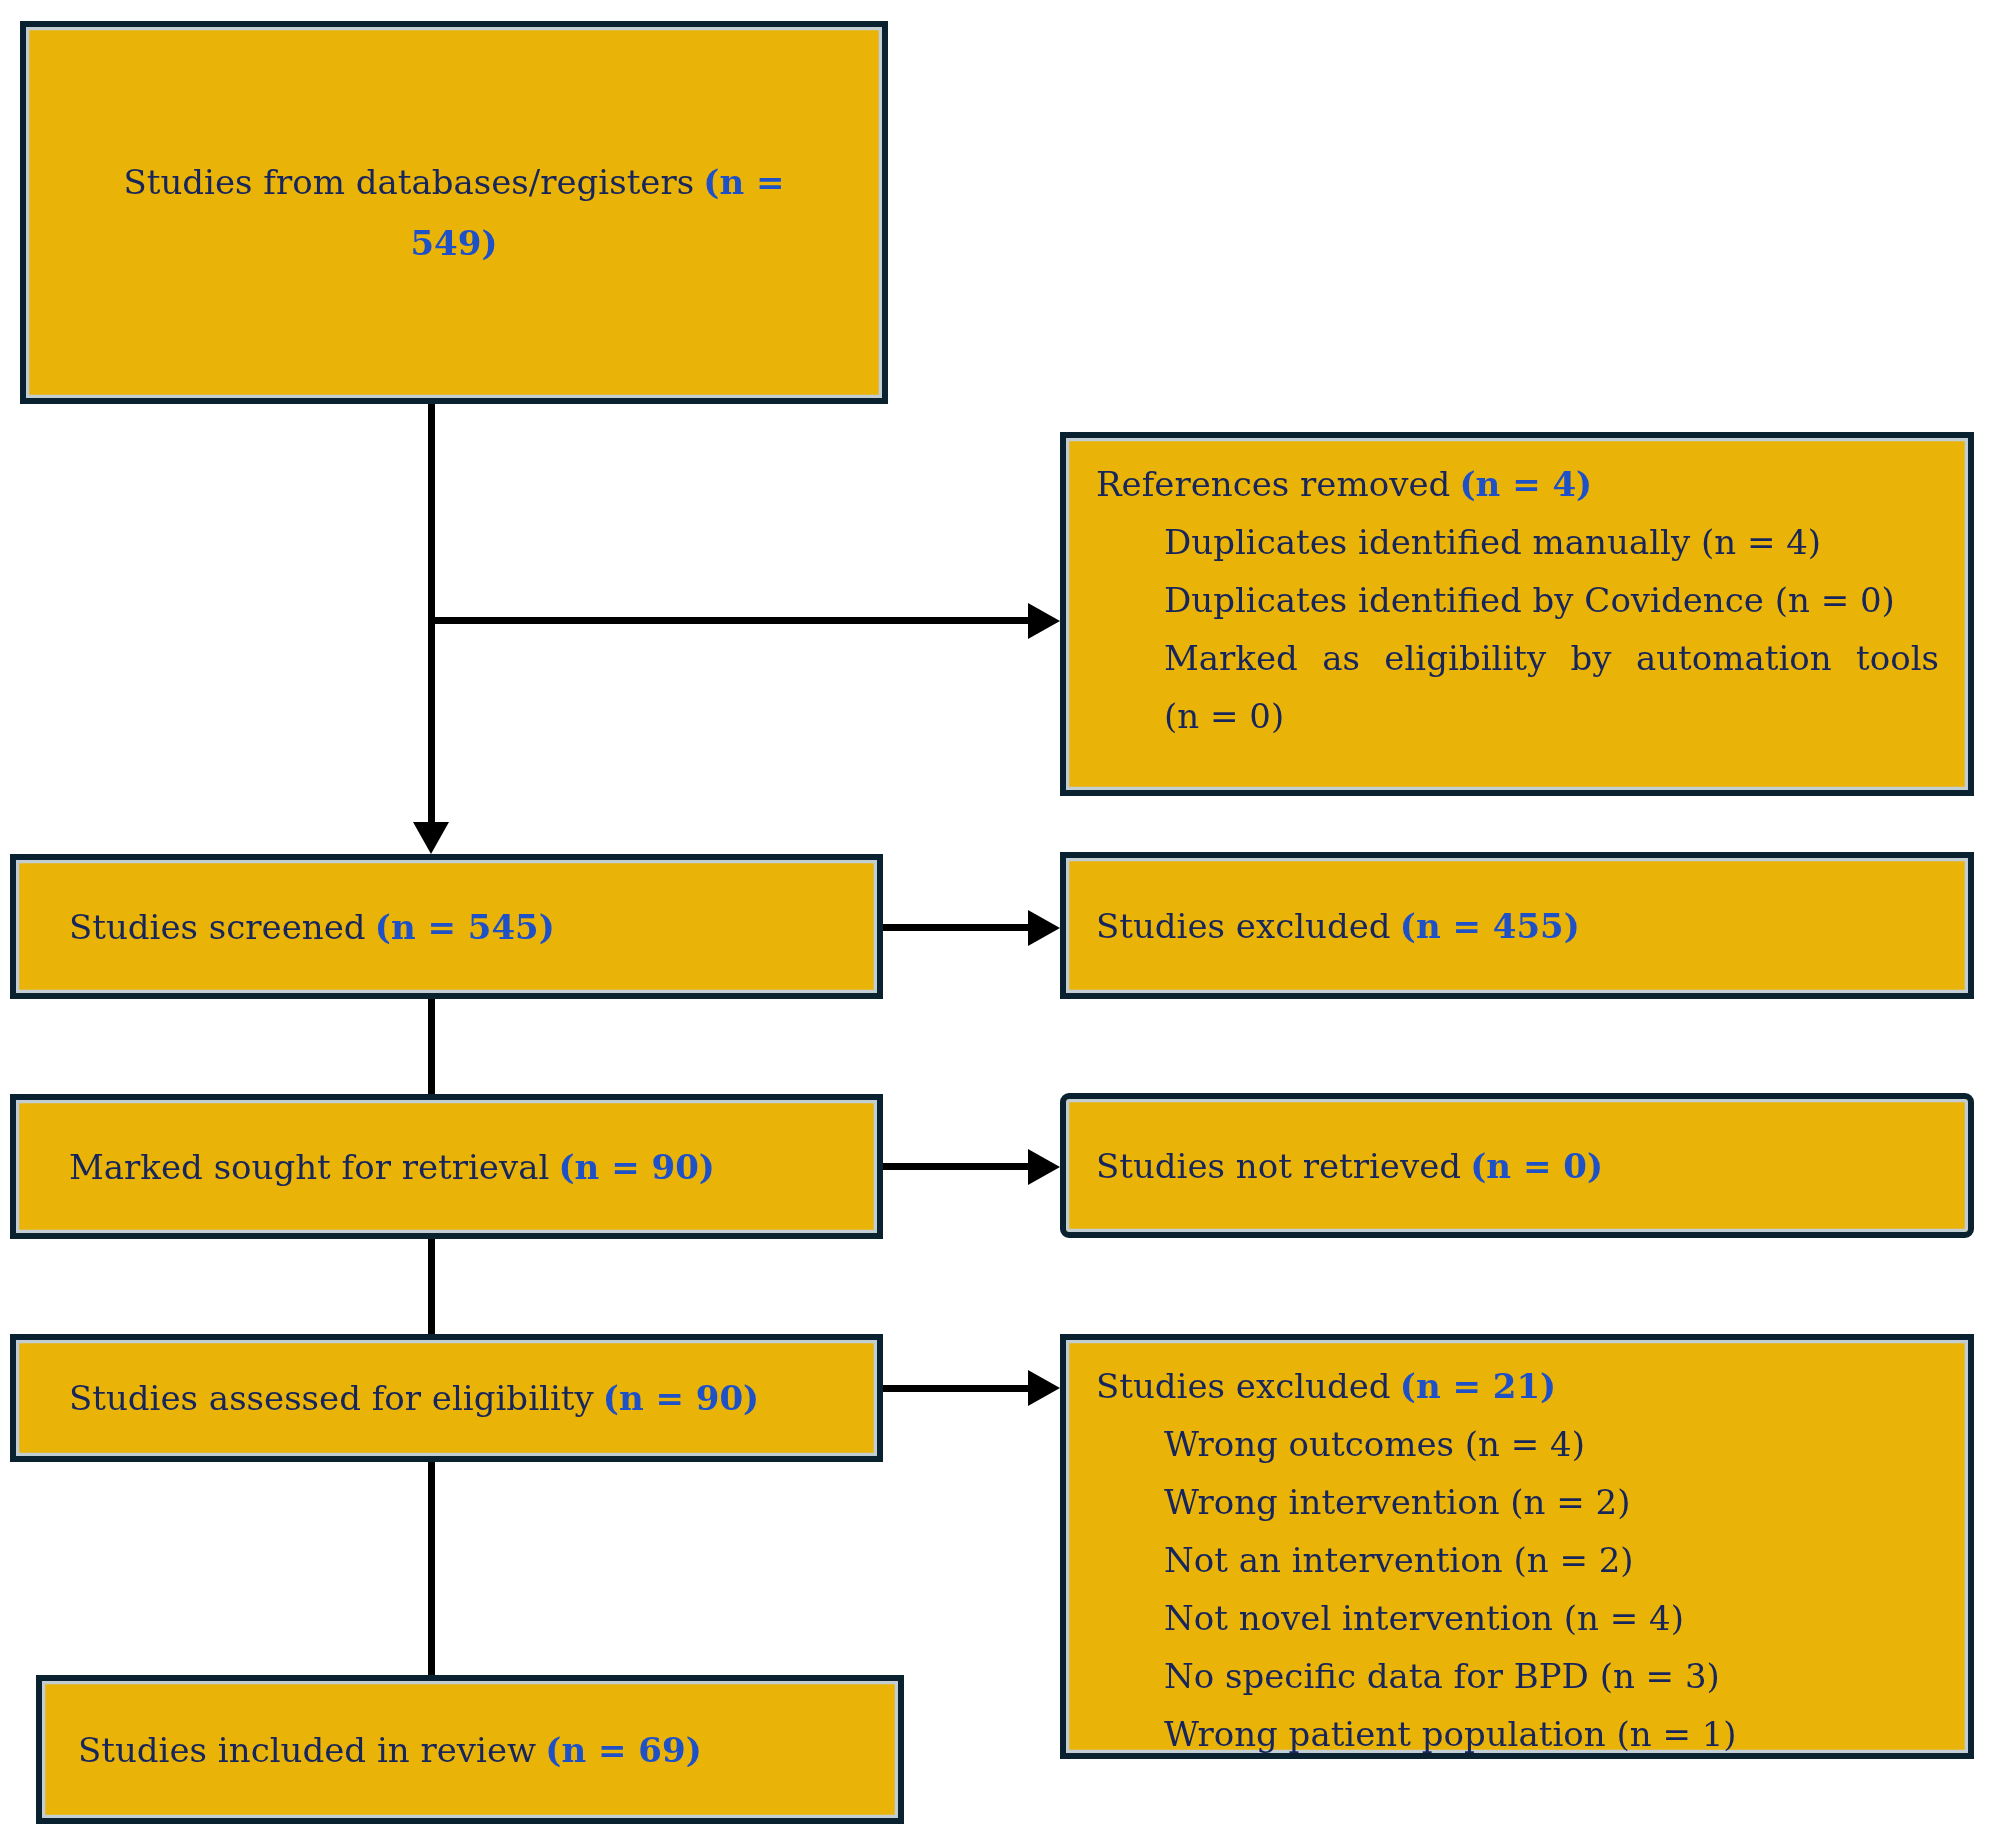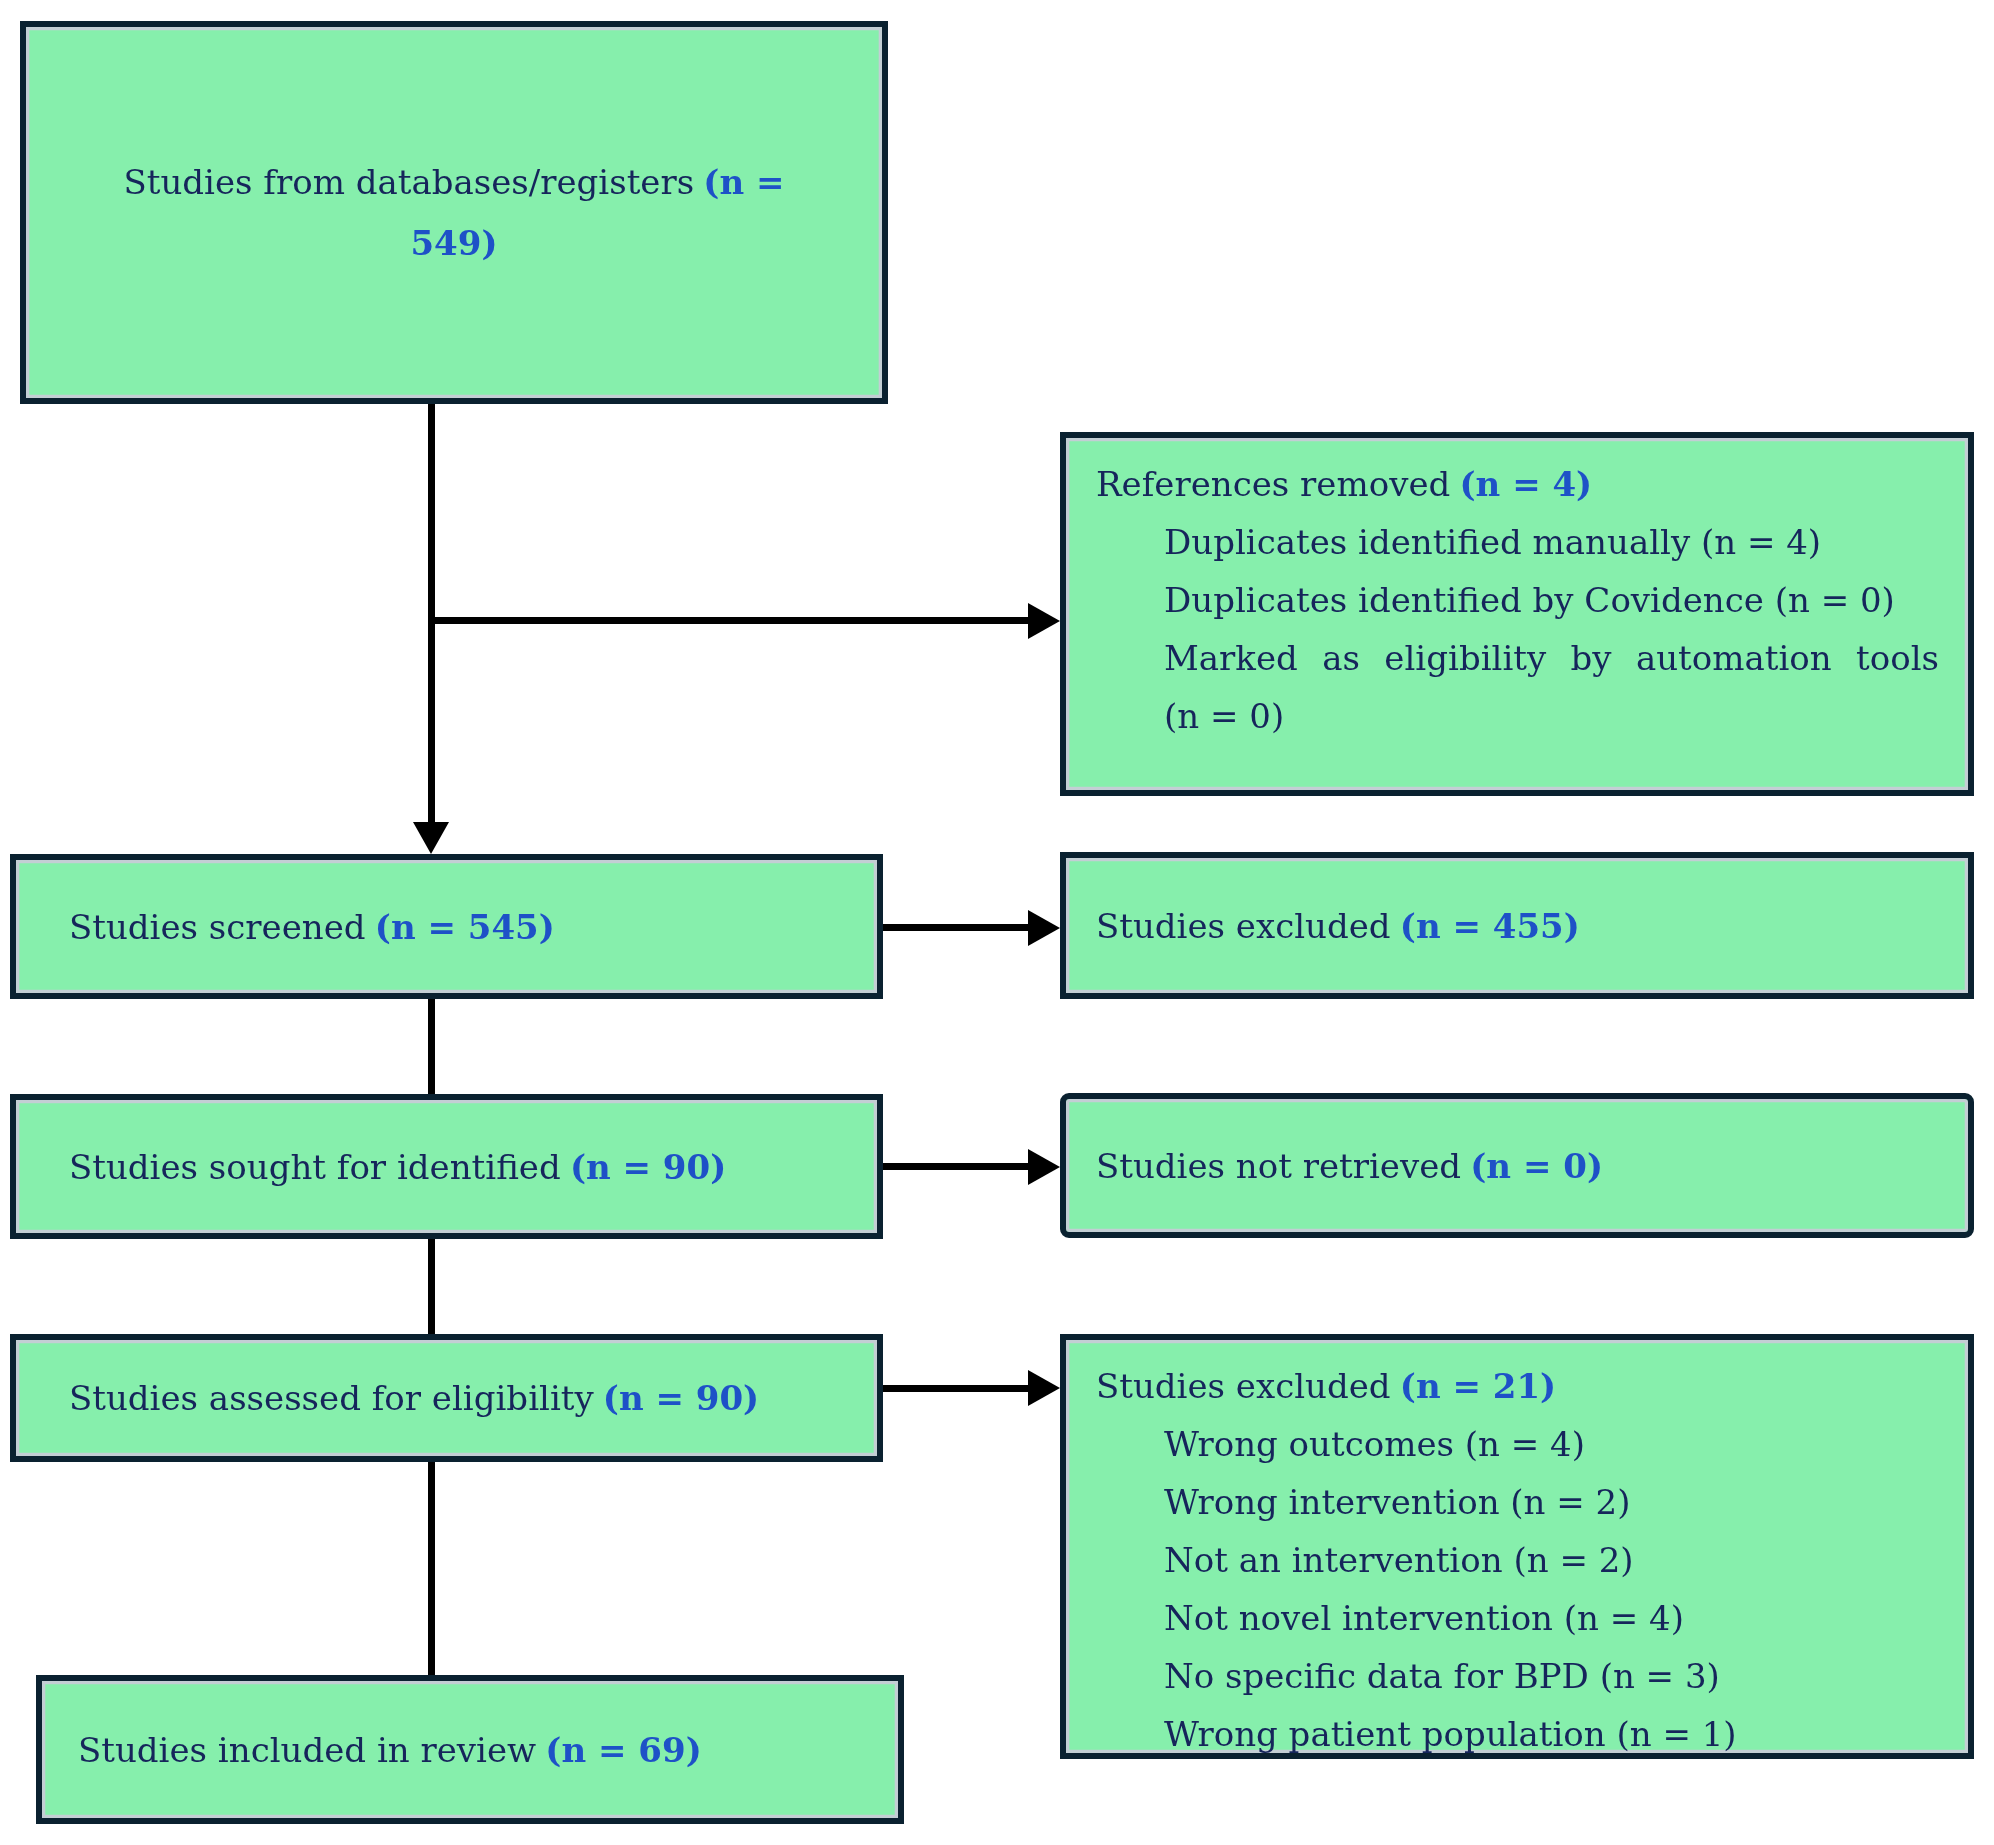"Studies from databases/registers (n =" .box { background: #86efac -> #eab308 }
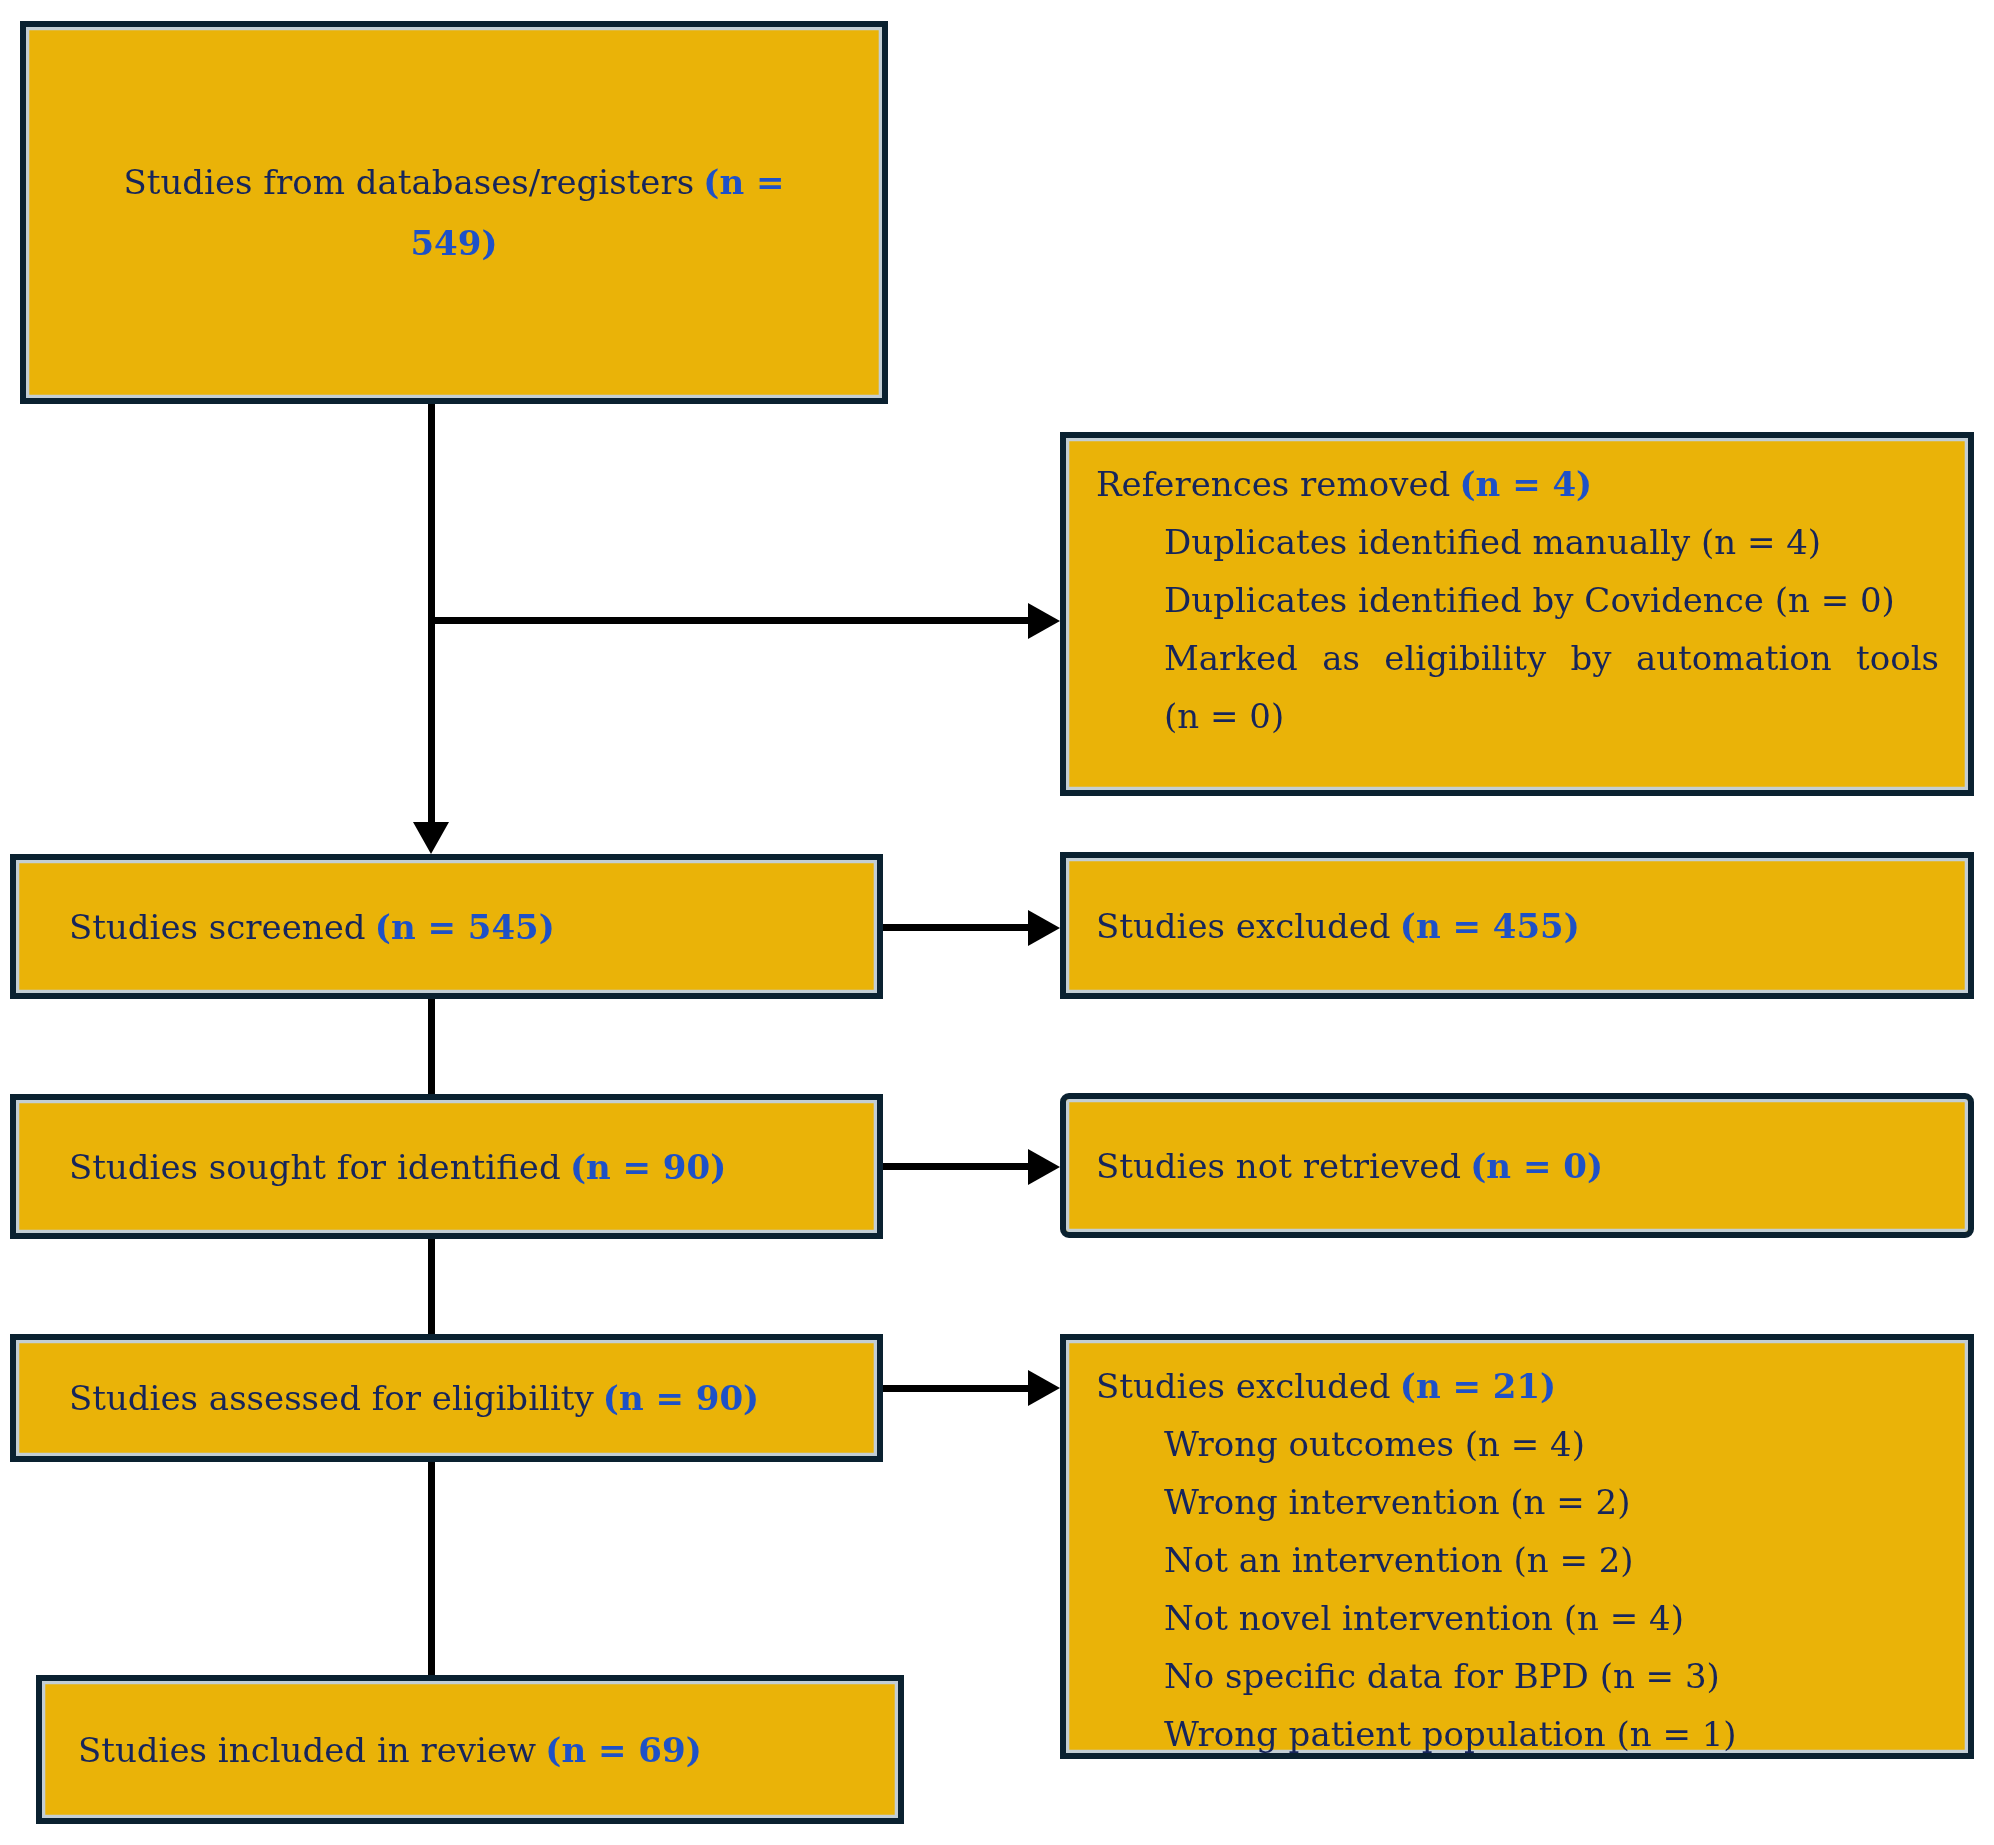"Studies sought for identified" span { text: Studies sought for identified -> Marked sought for retrieval }
